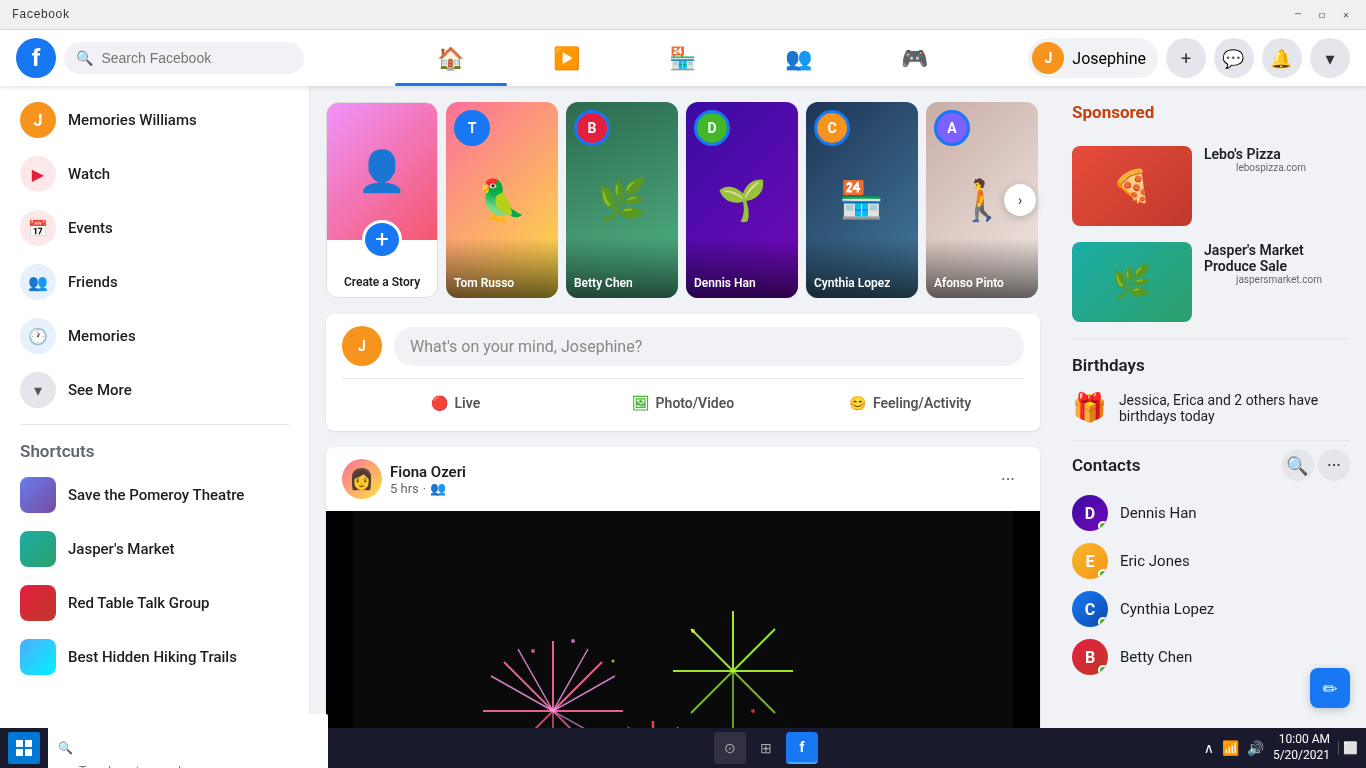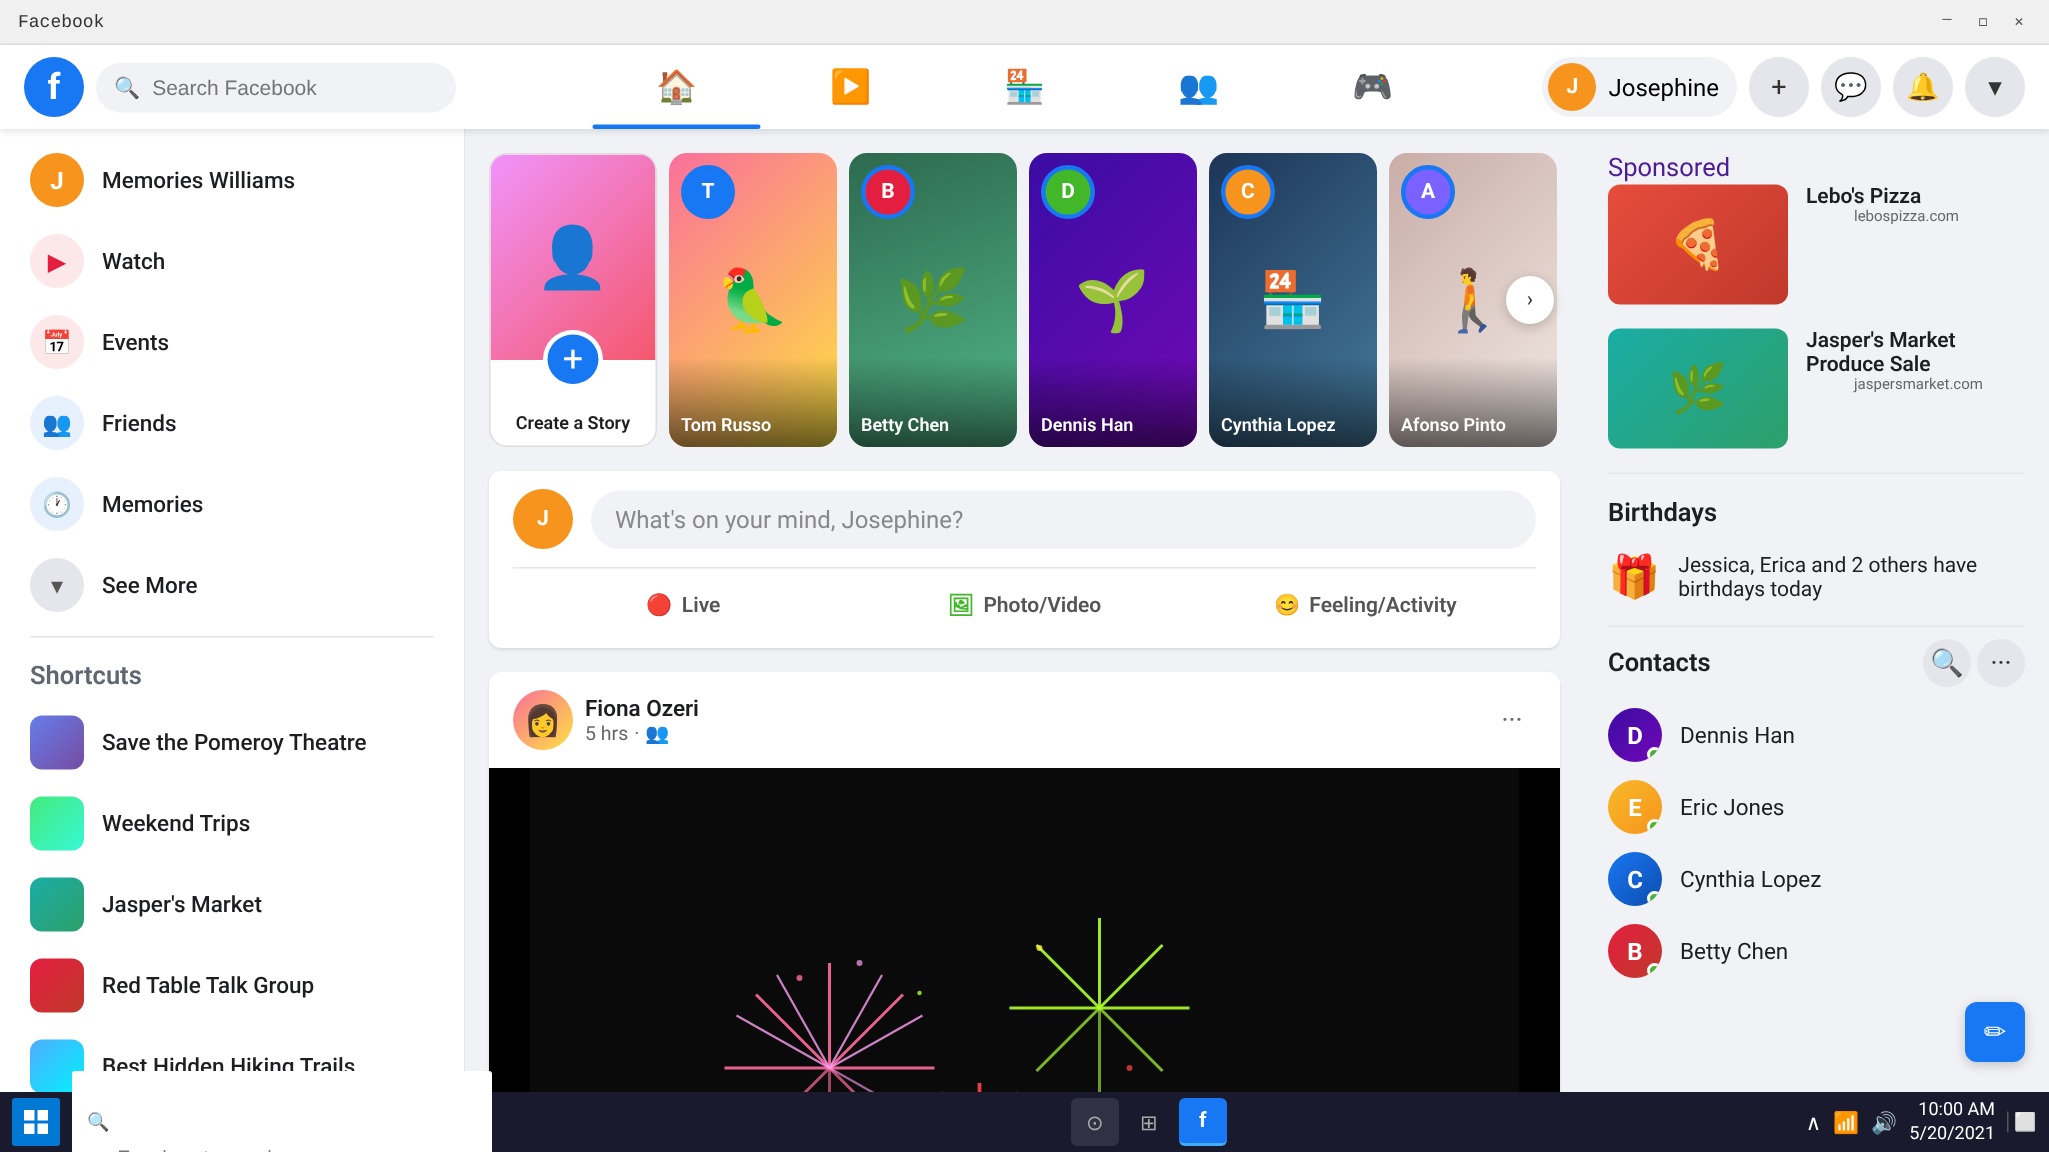"Sponsored" .sponsored-title { color: #4c1d95 -> #c2410c; font-weight: 400 -> 700; margin-bottom: 1px -> 24px }
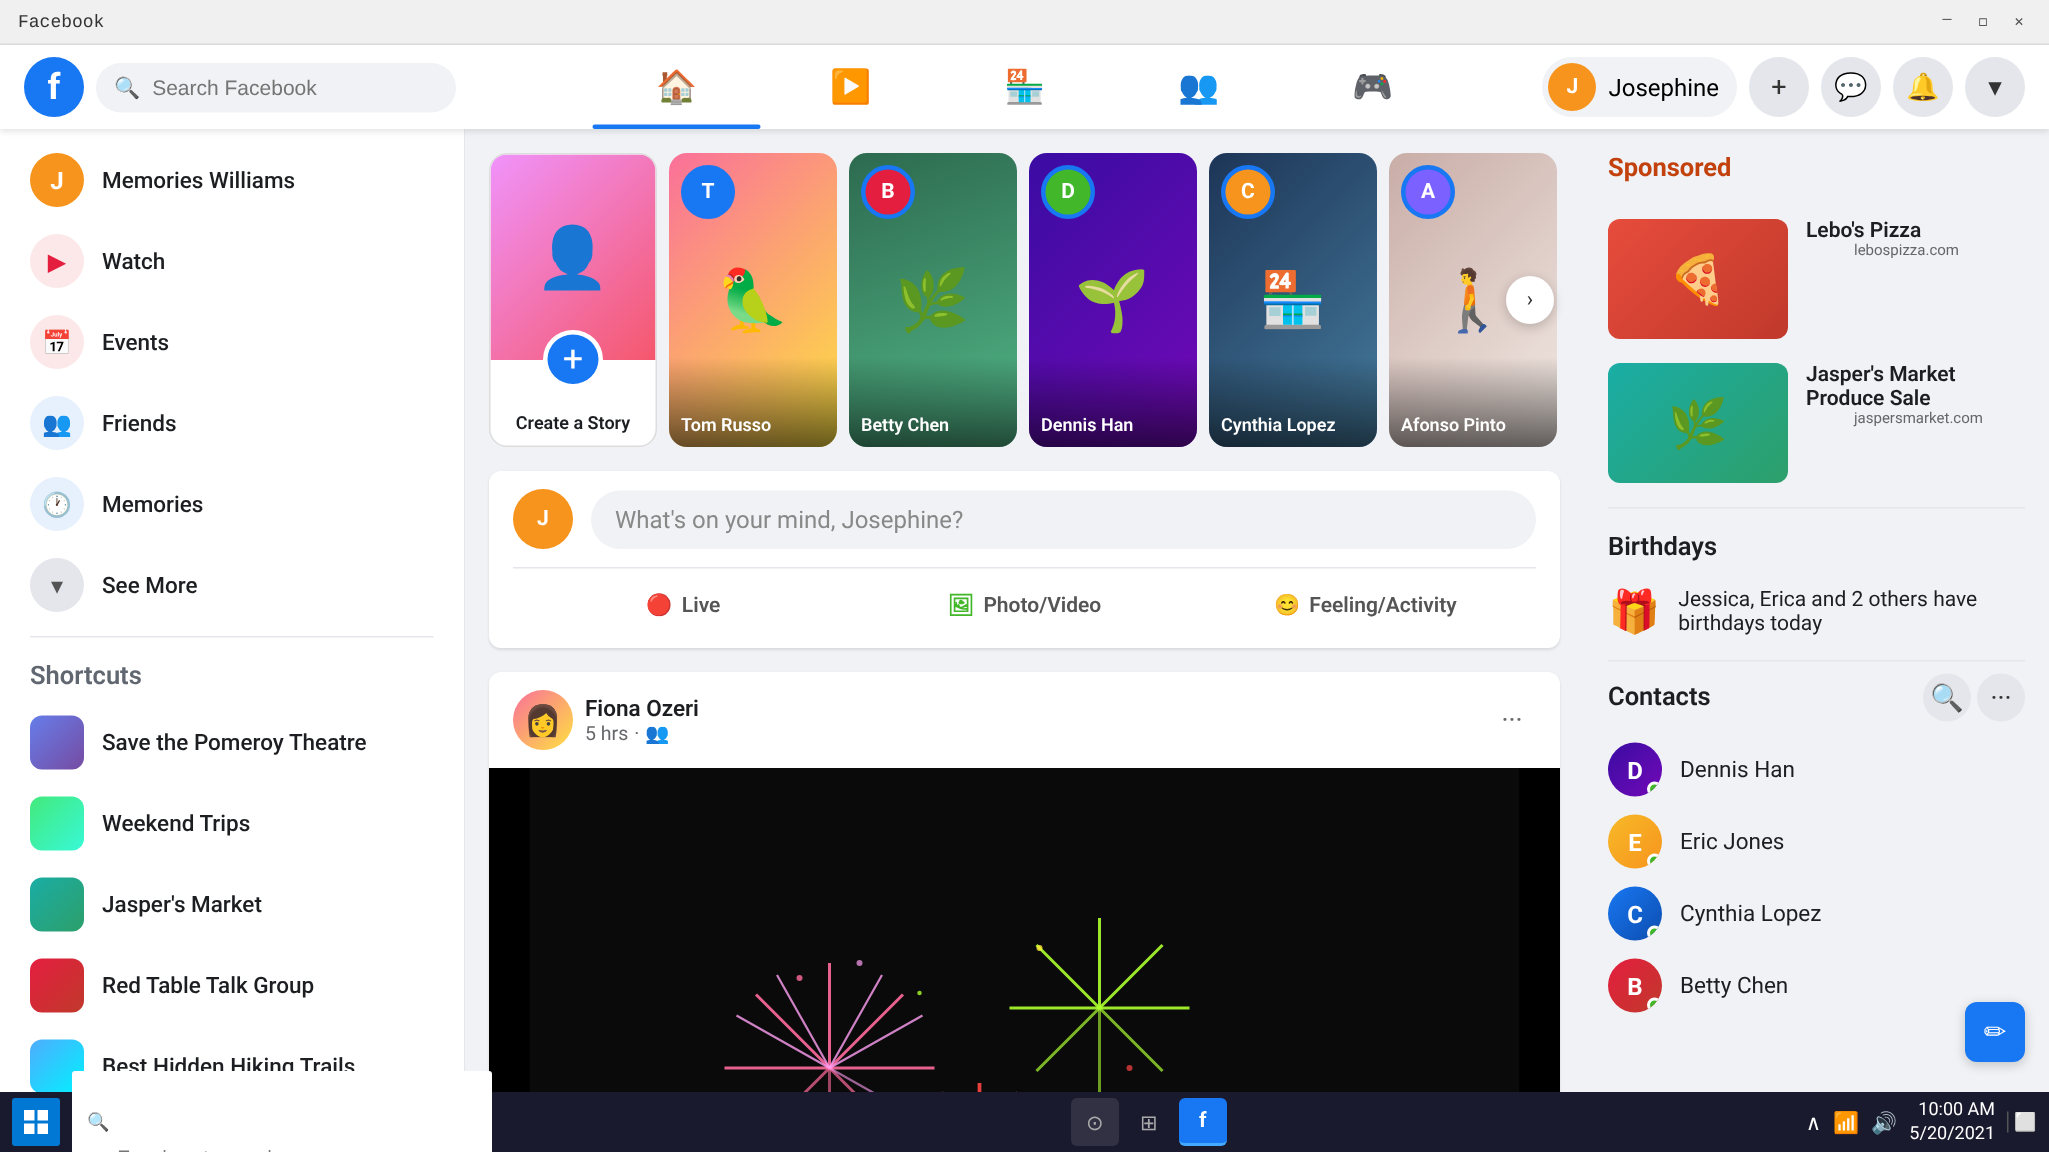"Weekend Trips" div.sidebar-item { html: <div> <div></div> <span>Weekend Trips</span> </div> -> none }
